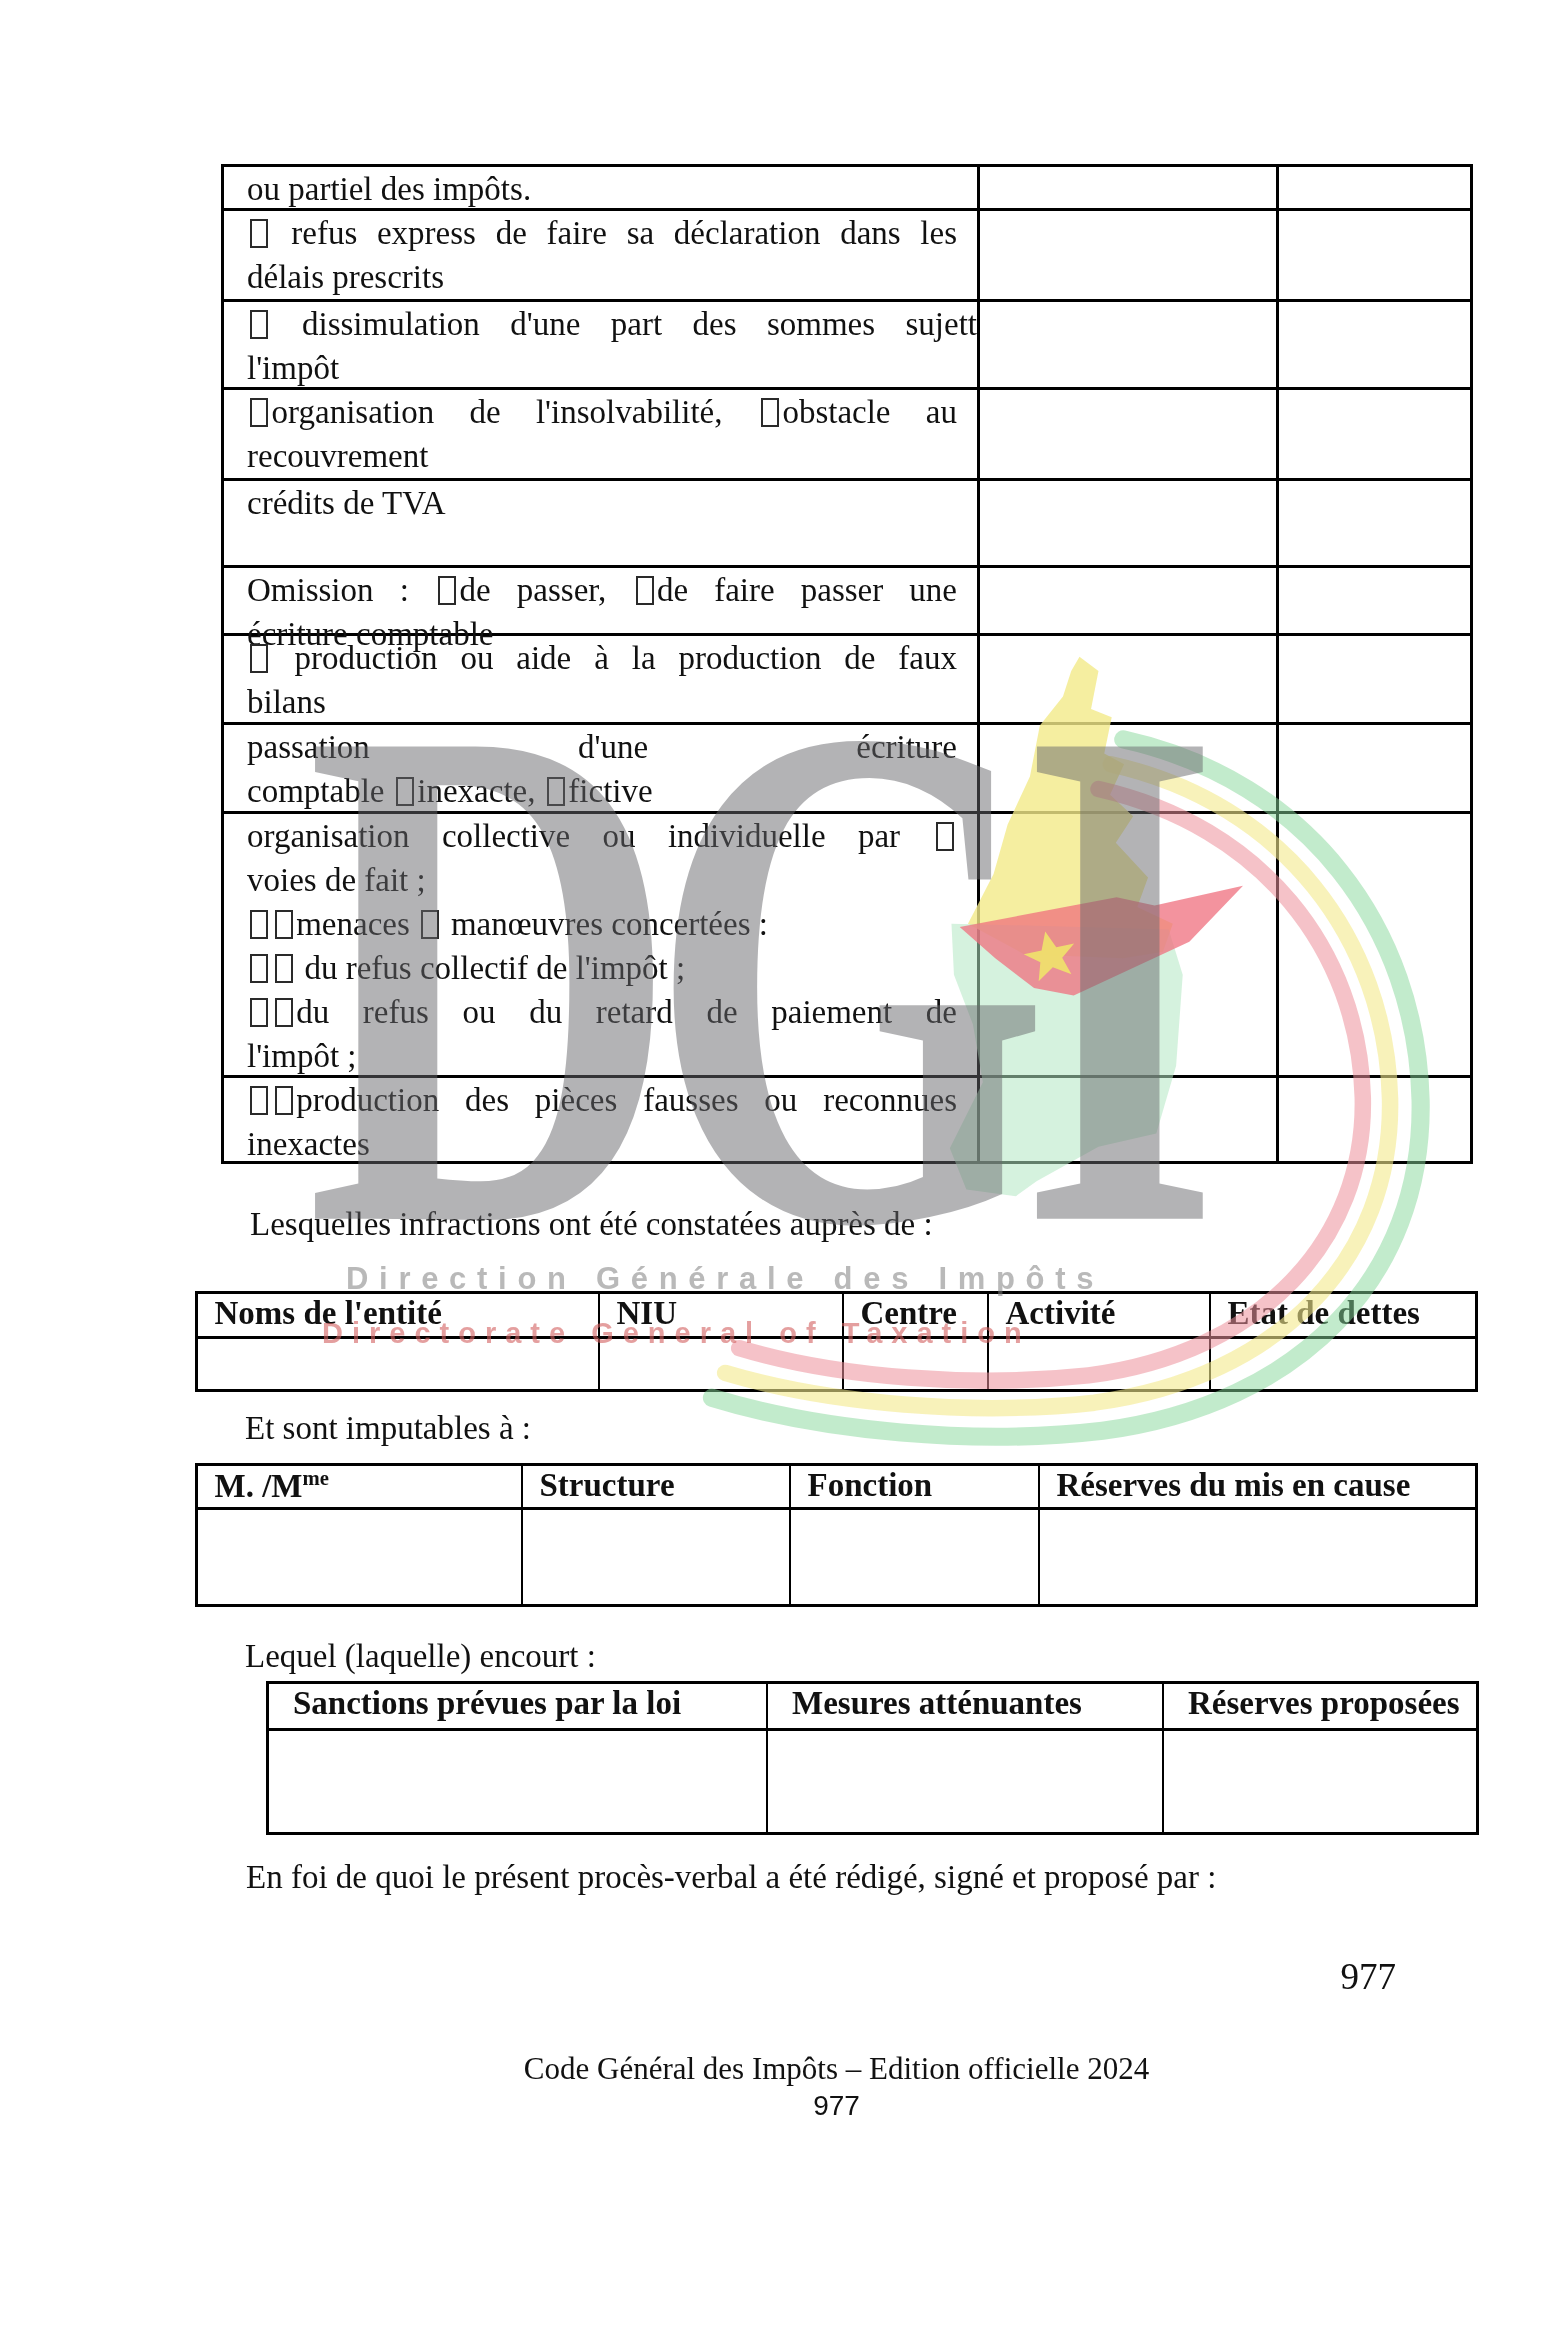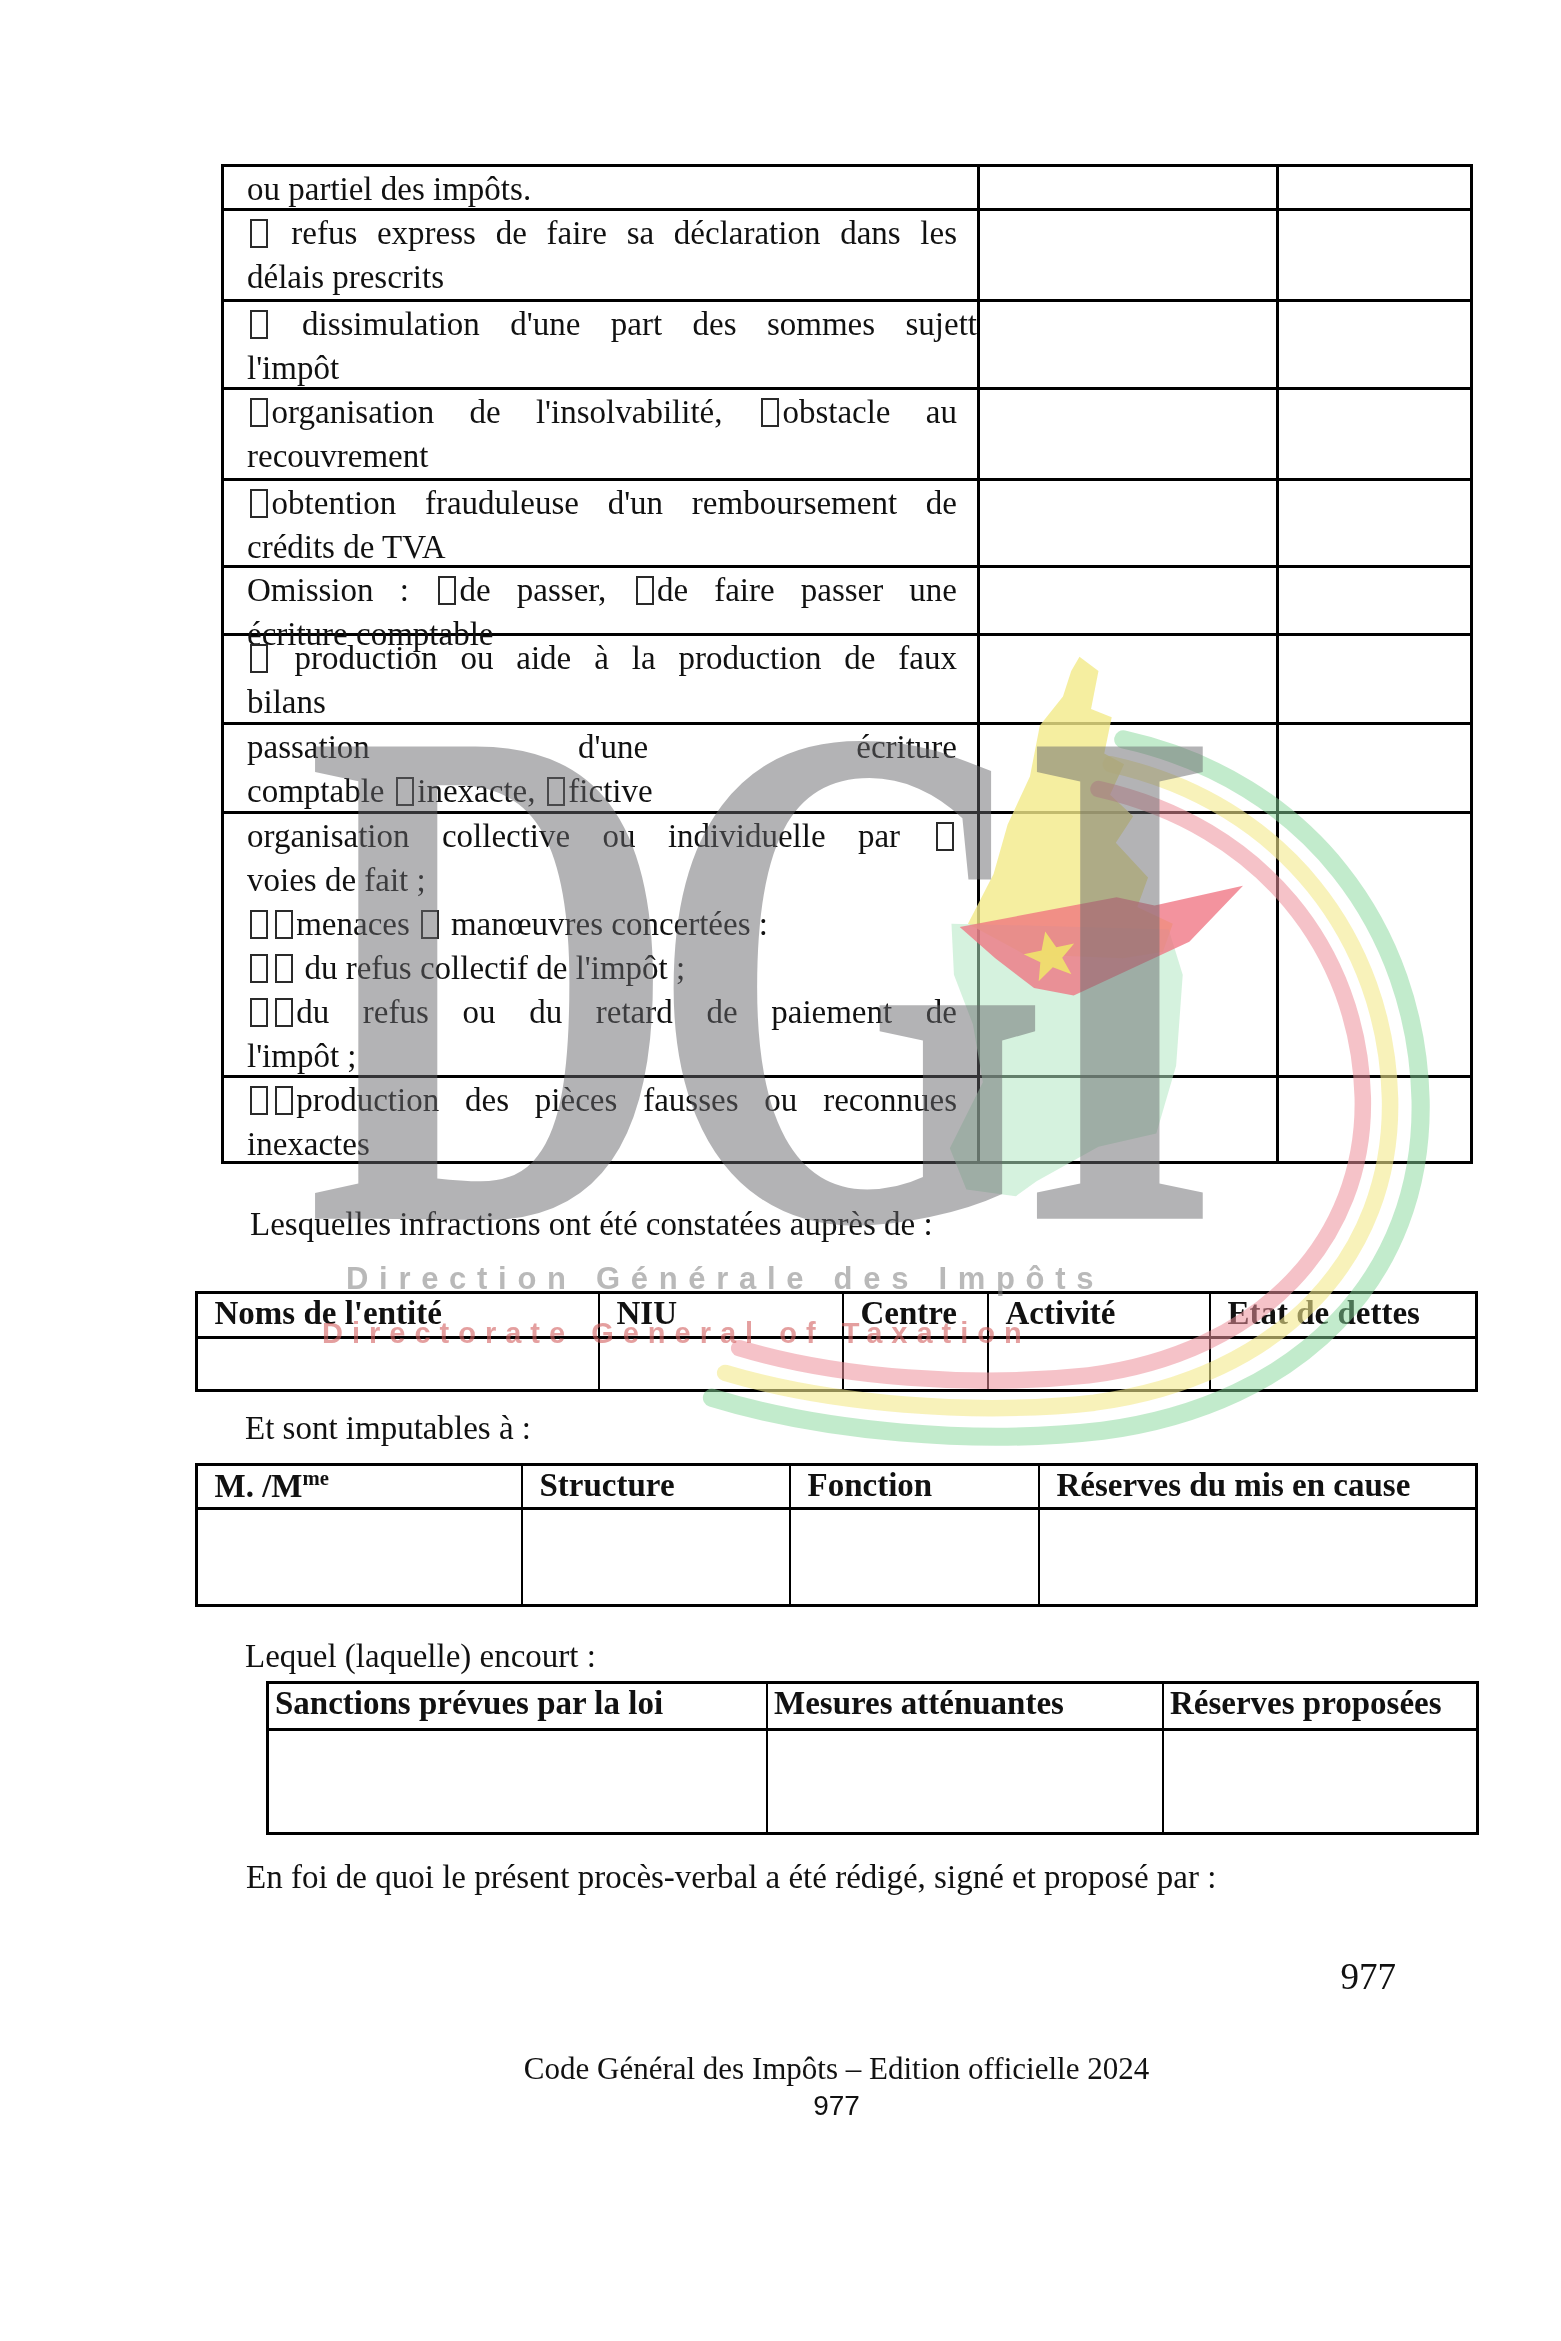"obtention frauduleuse d'un remboursement" div.tl { html: <div><span></span>obtention frauduleuse d'un remboursement de</div> -> none }
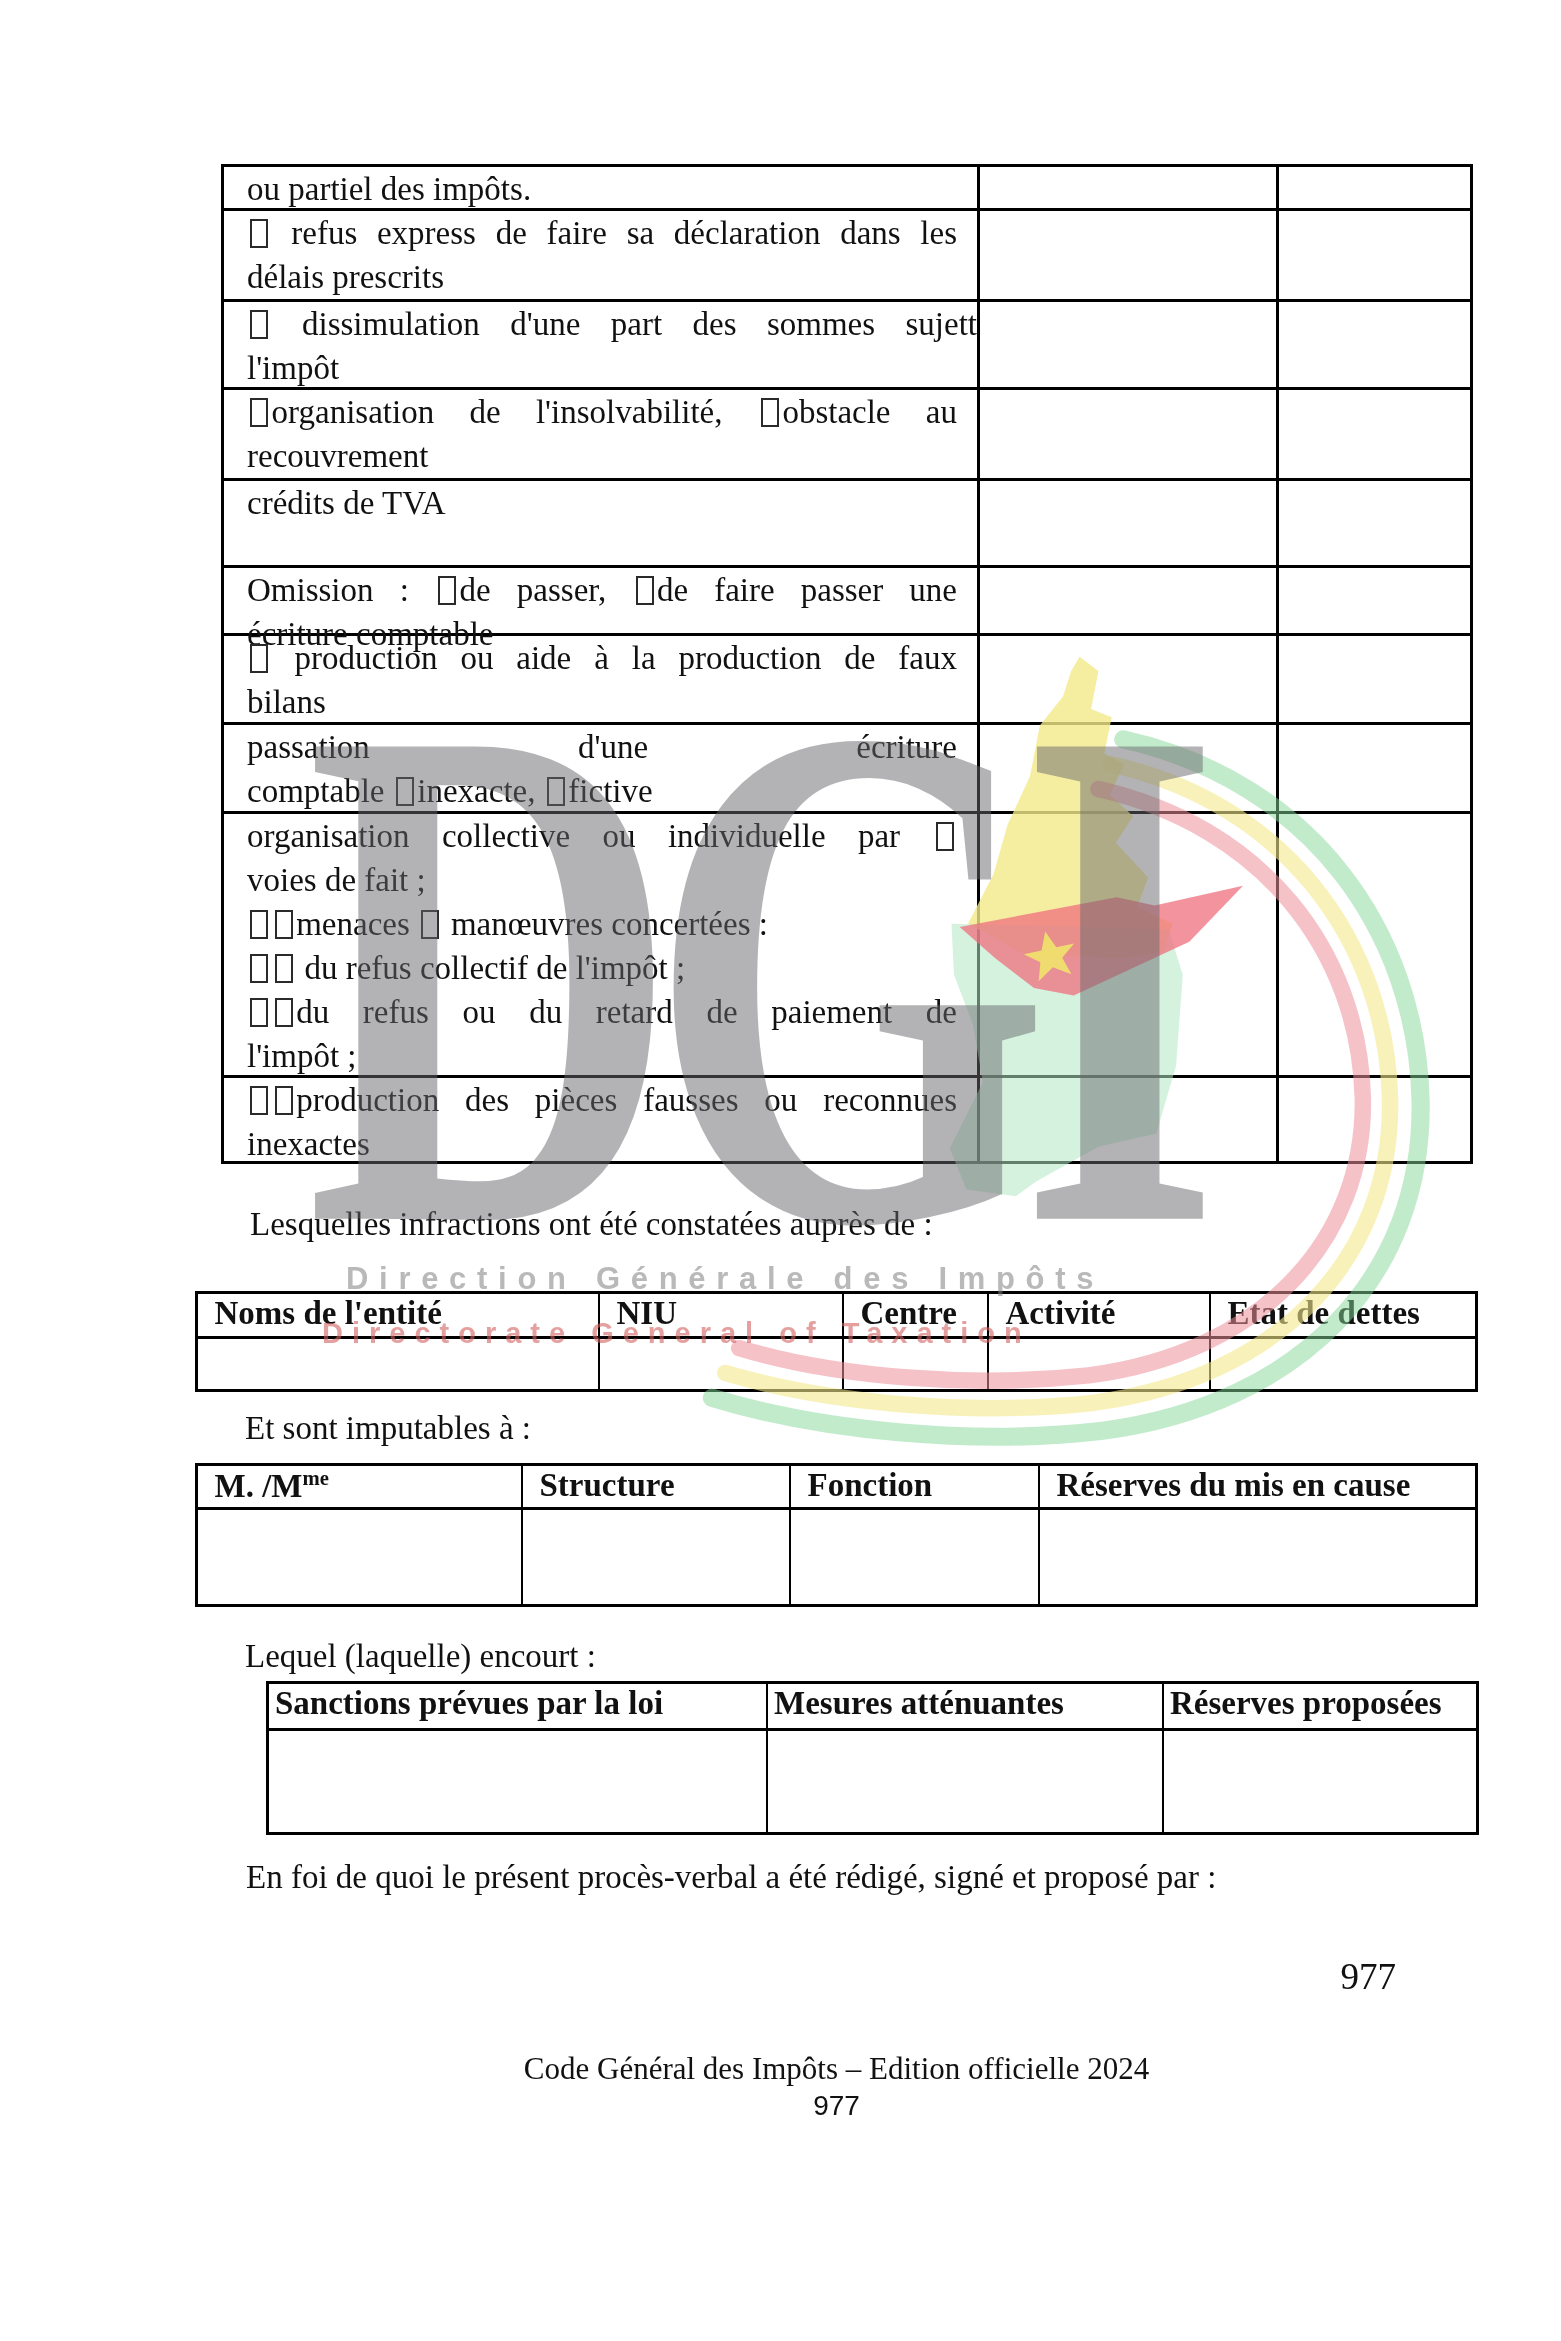"Sanctions prévues par la loi" #t4 .cell { padding-left: 6px -> 24px }
